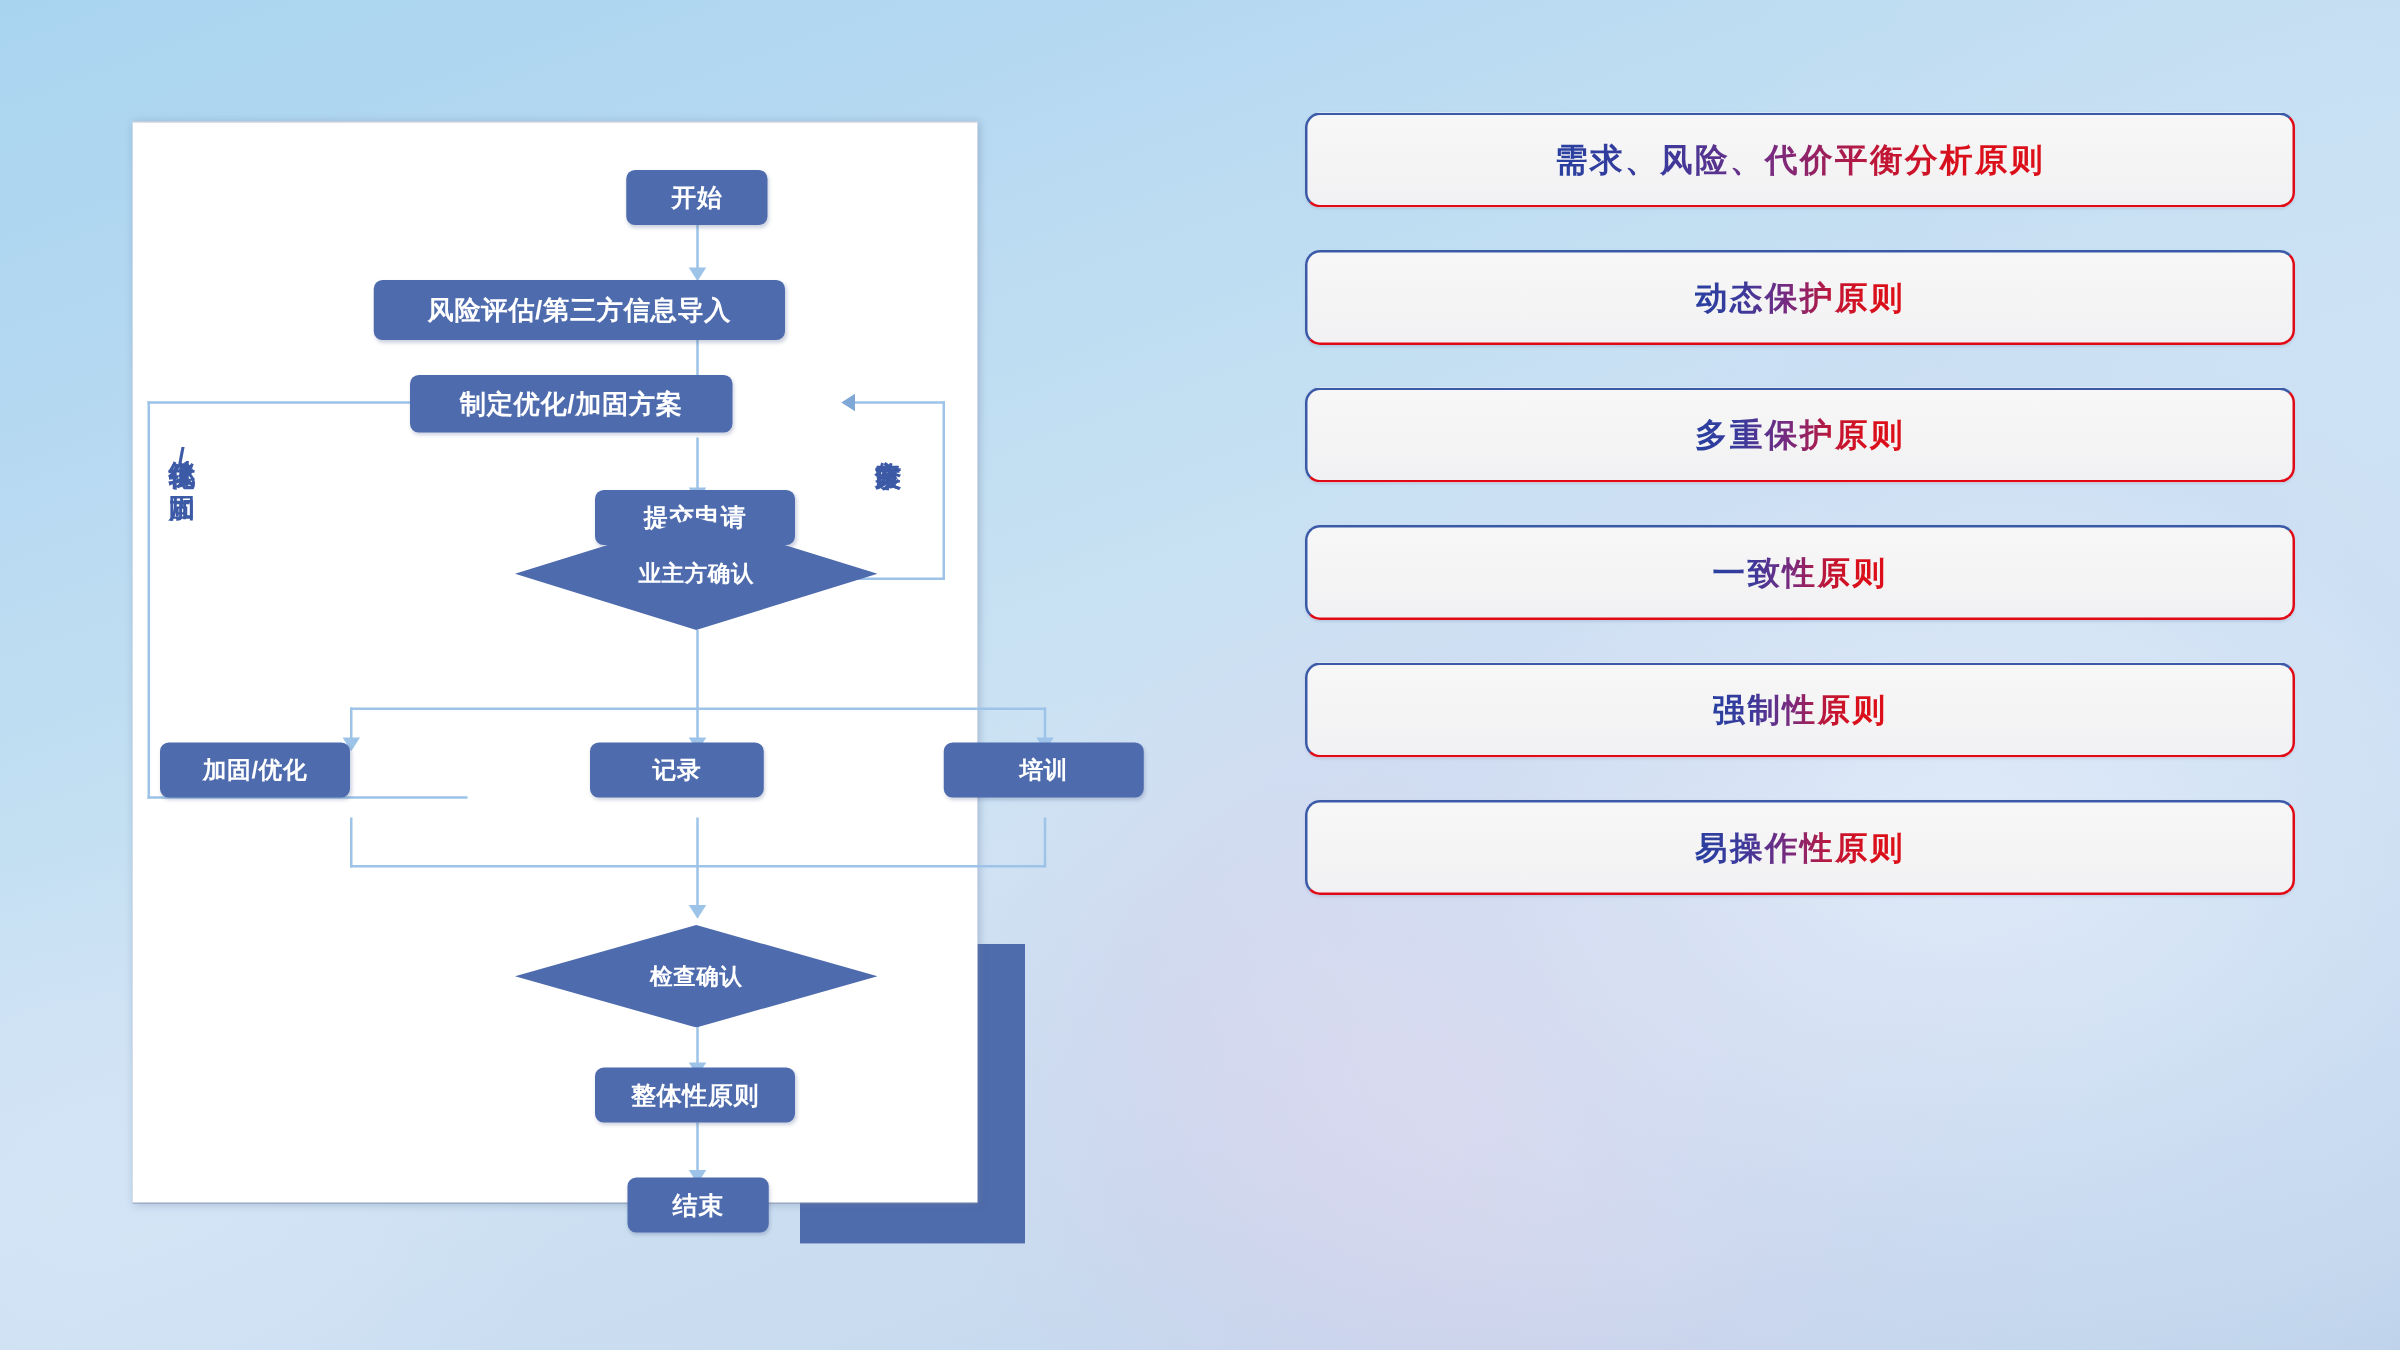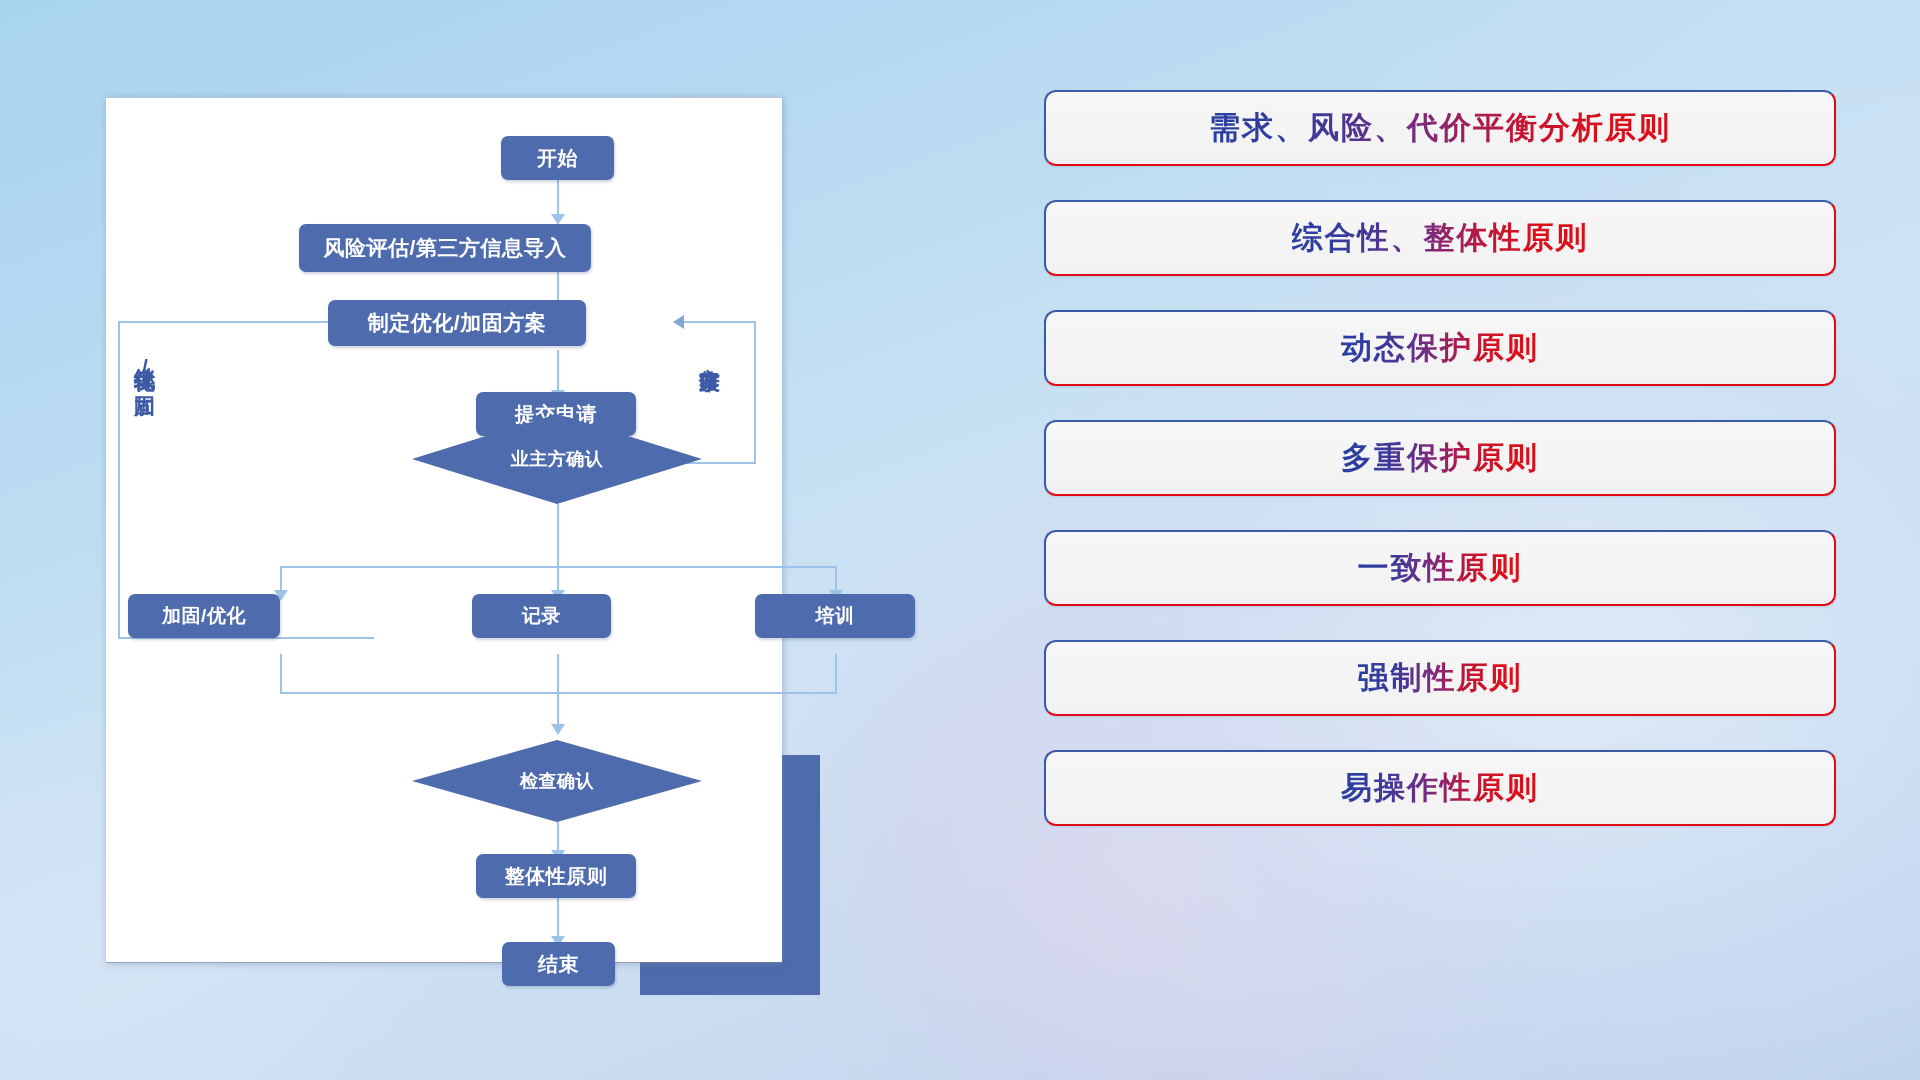"需求、风险、代价平衡分析原则" .principle .ptext { font-size: 31px -> 26px }
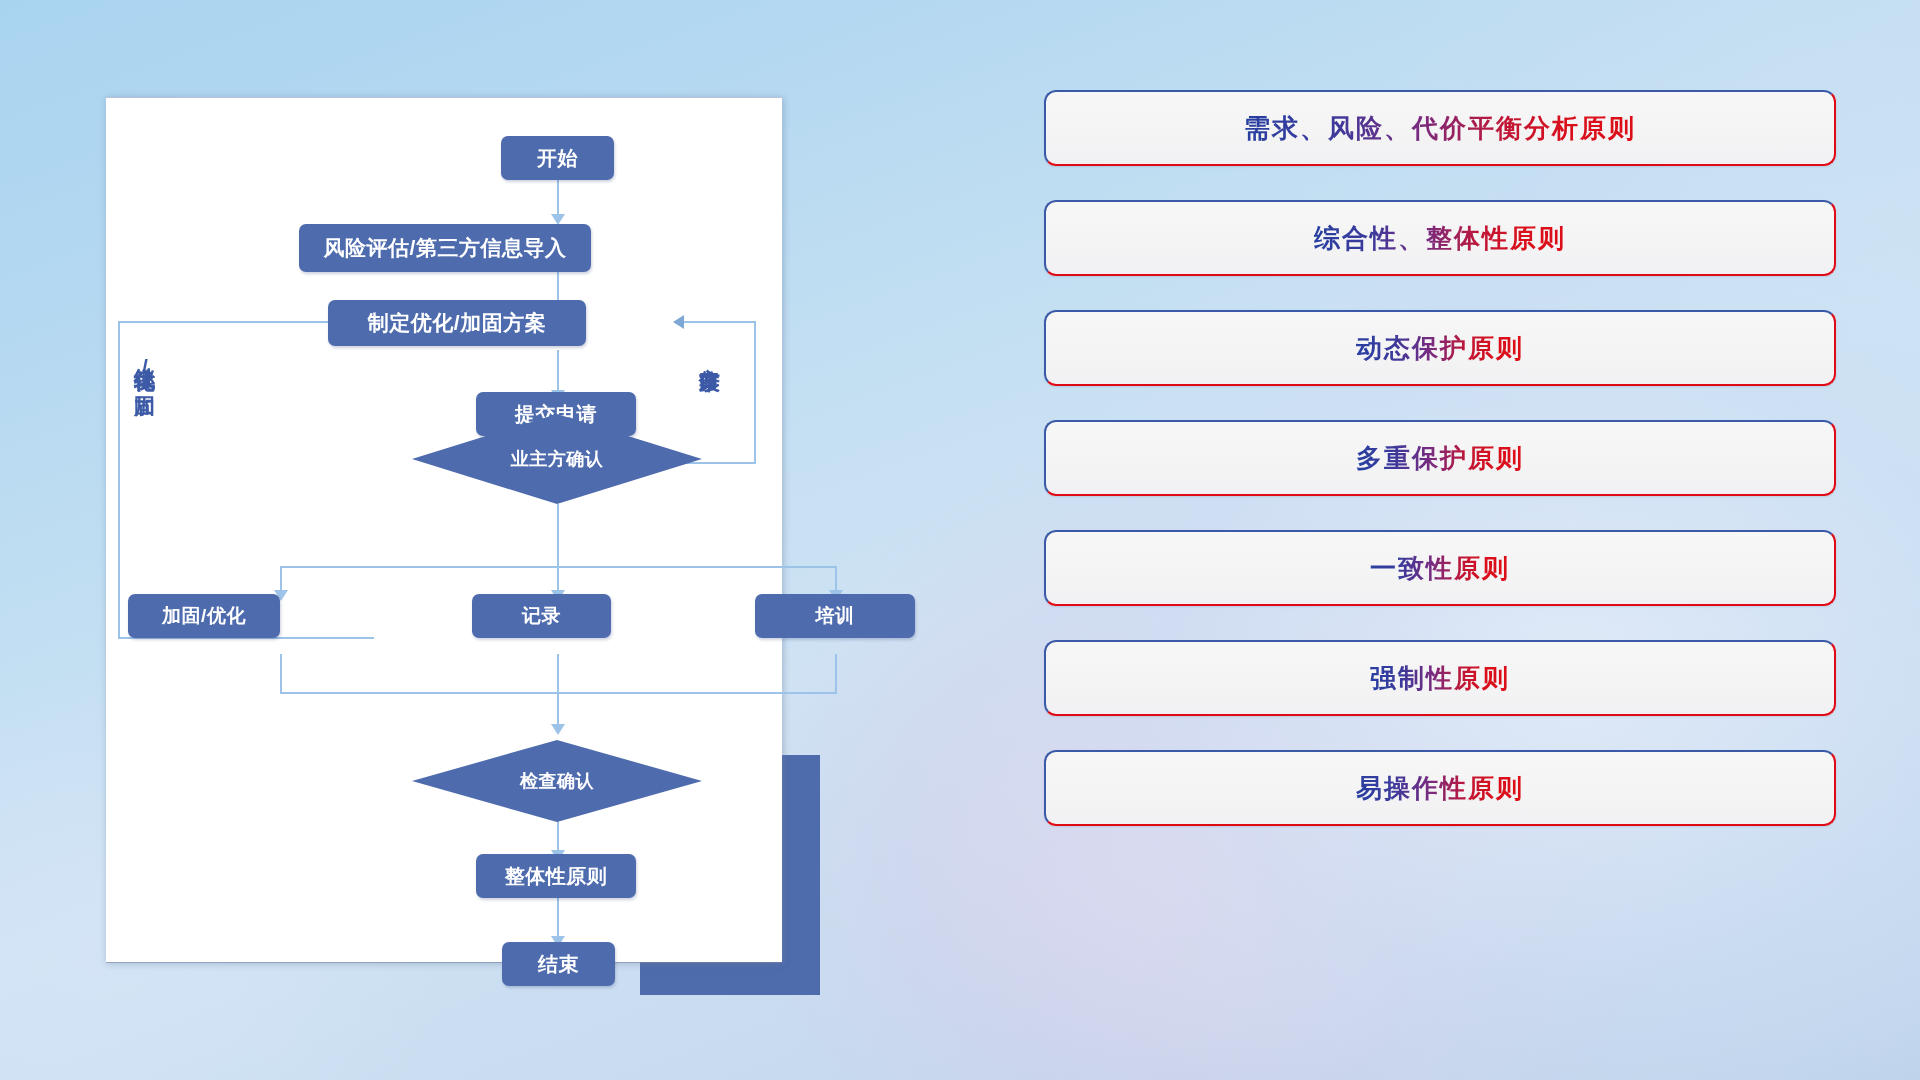"风险评估/第三方信息导入" div.node { width: 292px -> 329px }
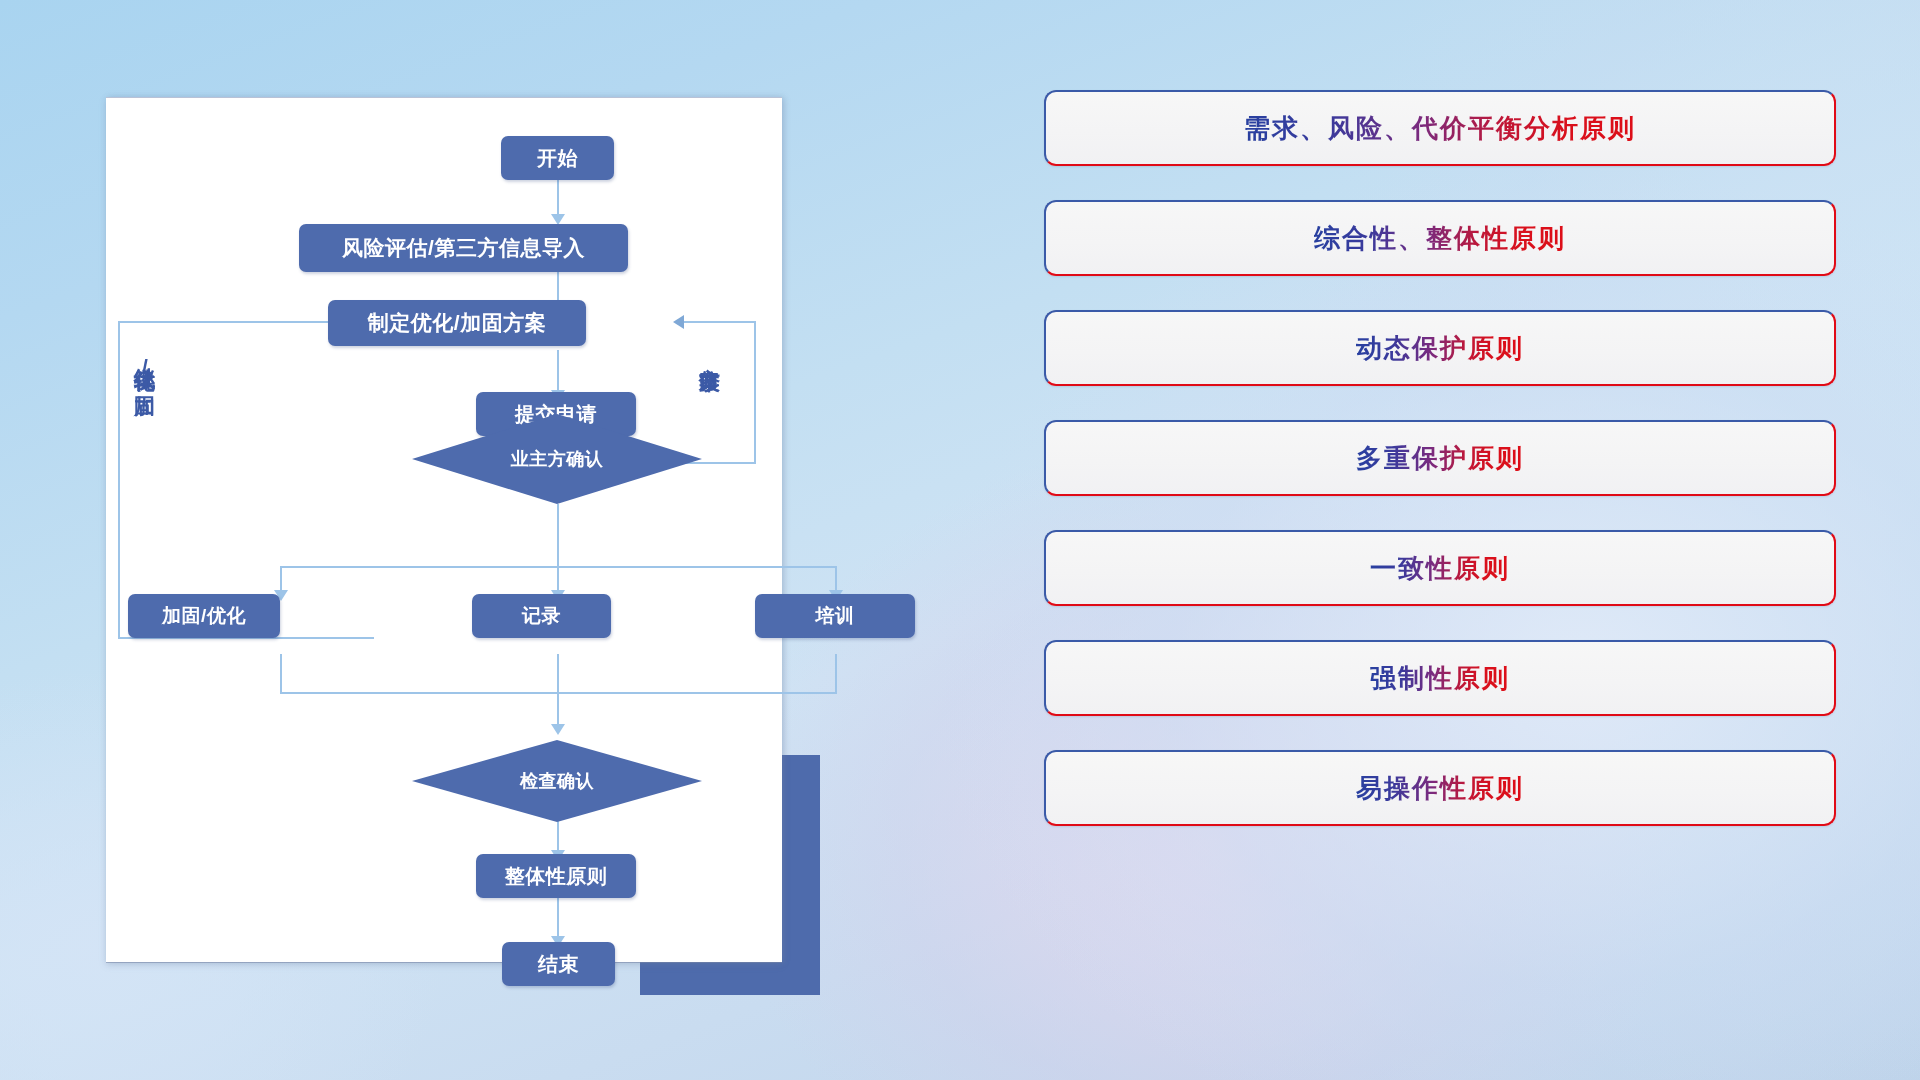"综合性、整体性原则" div.principle { html: <div> <span>综合性、整体性原则</span> </div> -> none }
